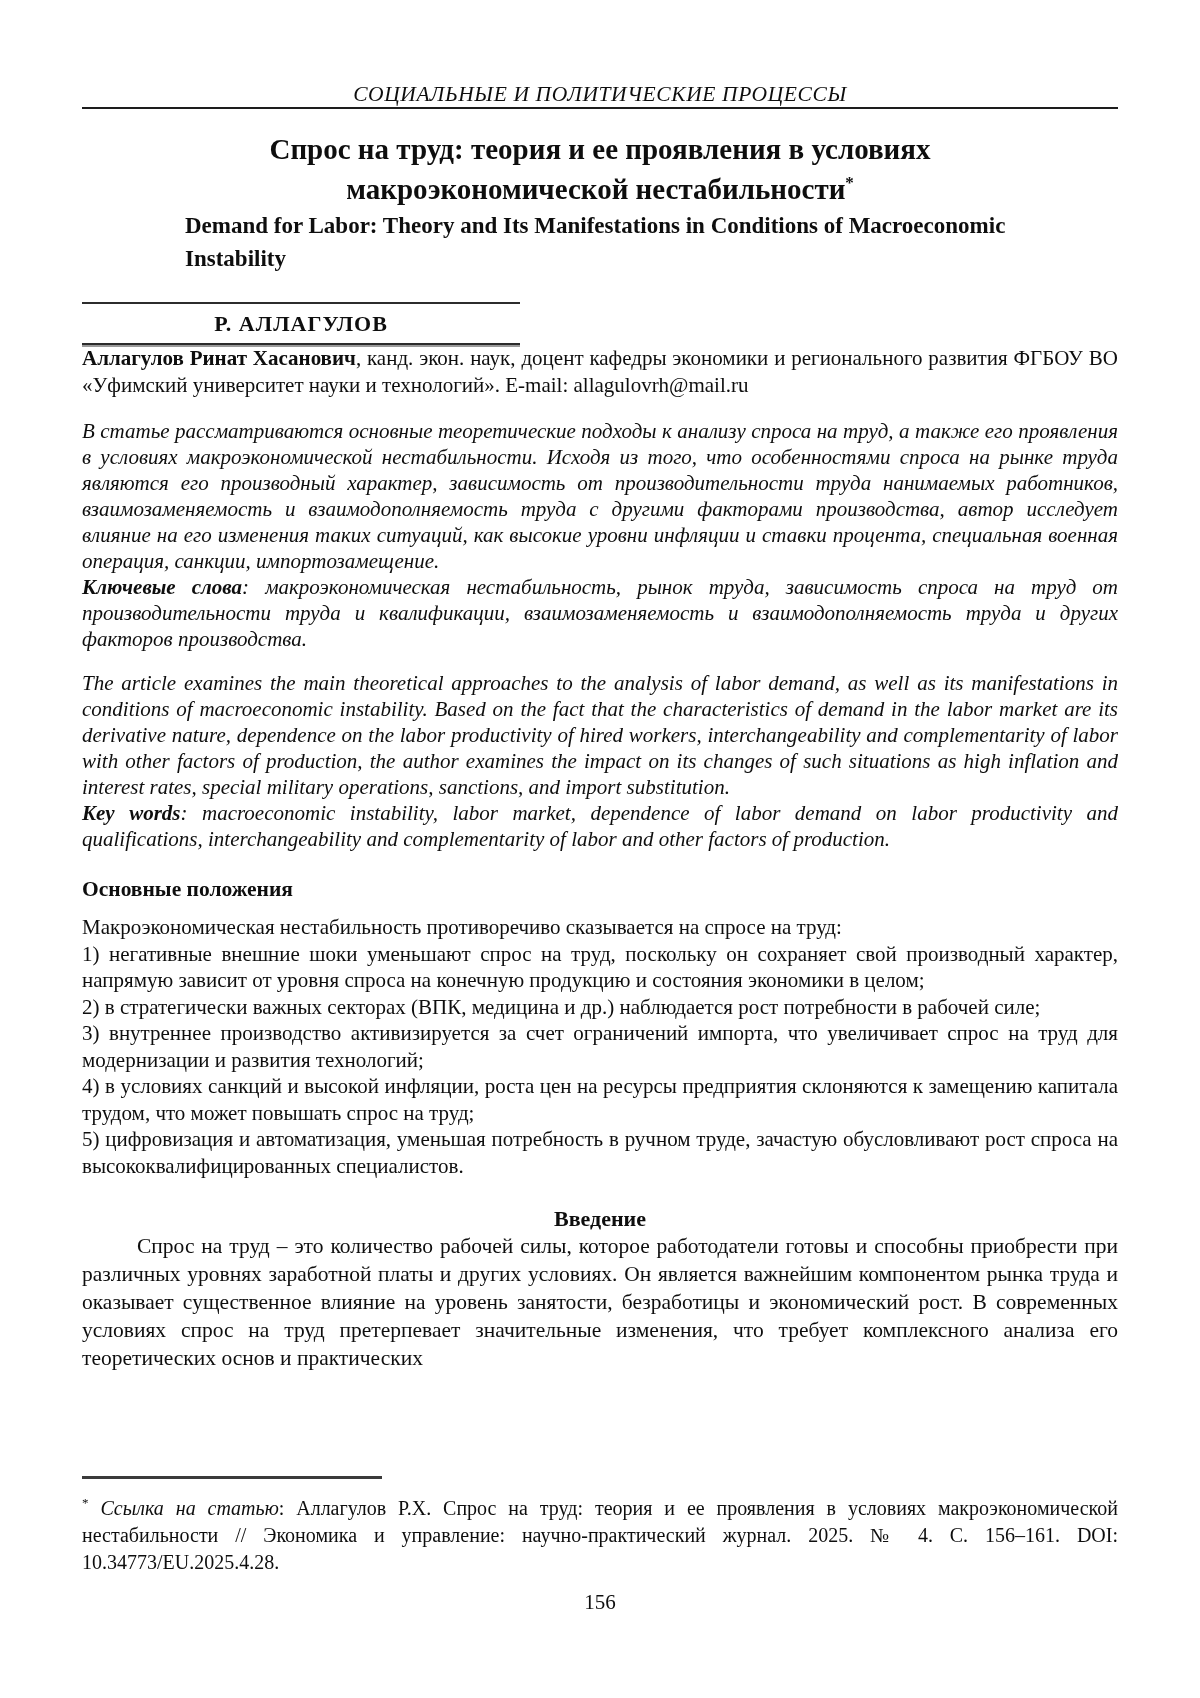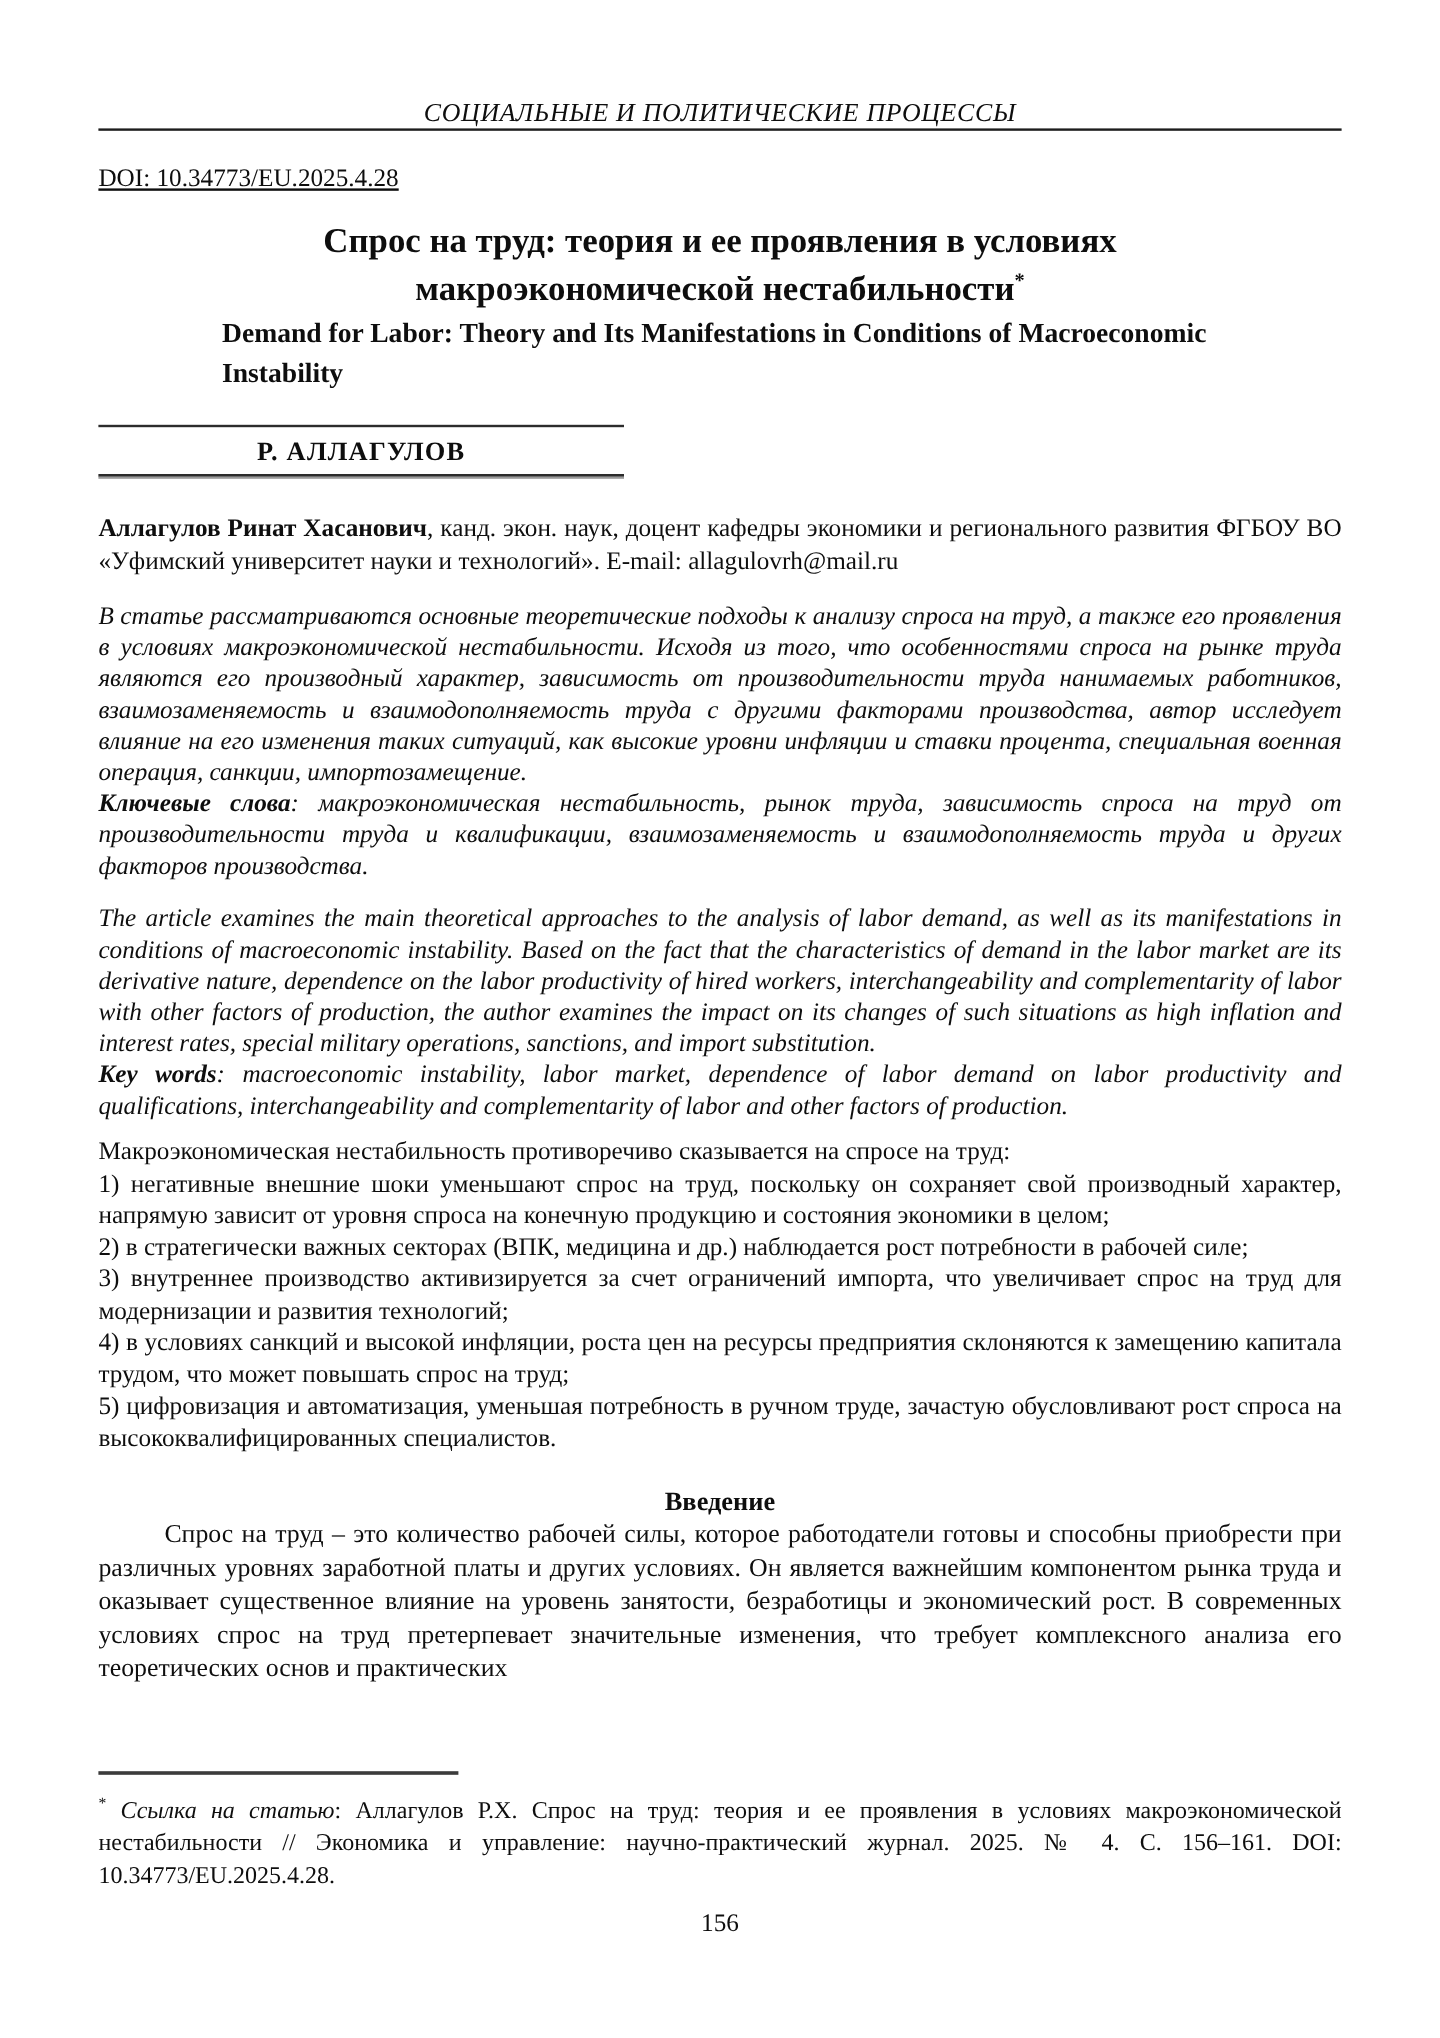"DOI: 10.34773/EU.2025.4.28" div.doi-line { html: <div> <span>DOI: 10.34773/EU.2025.4.28</span> </div> -> none }
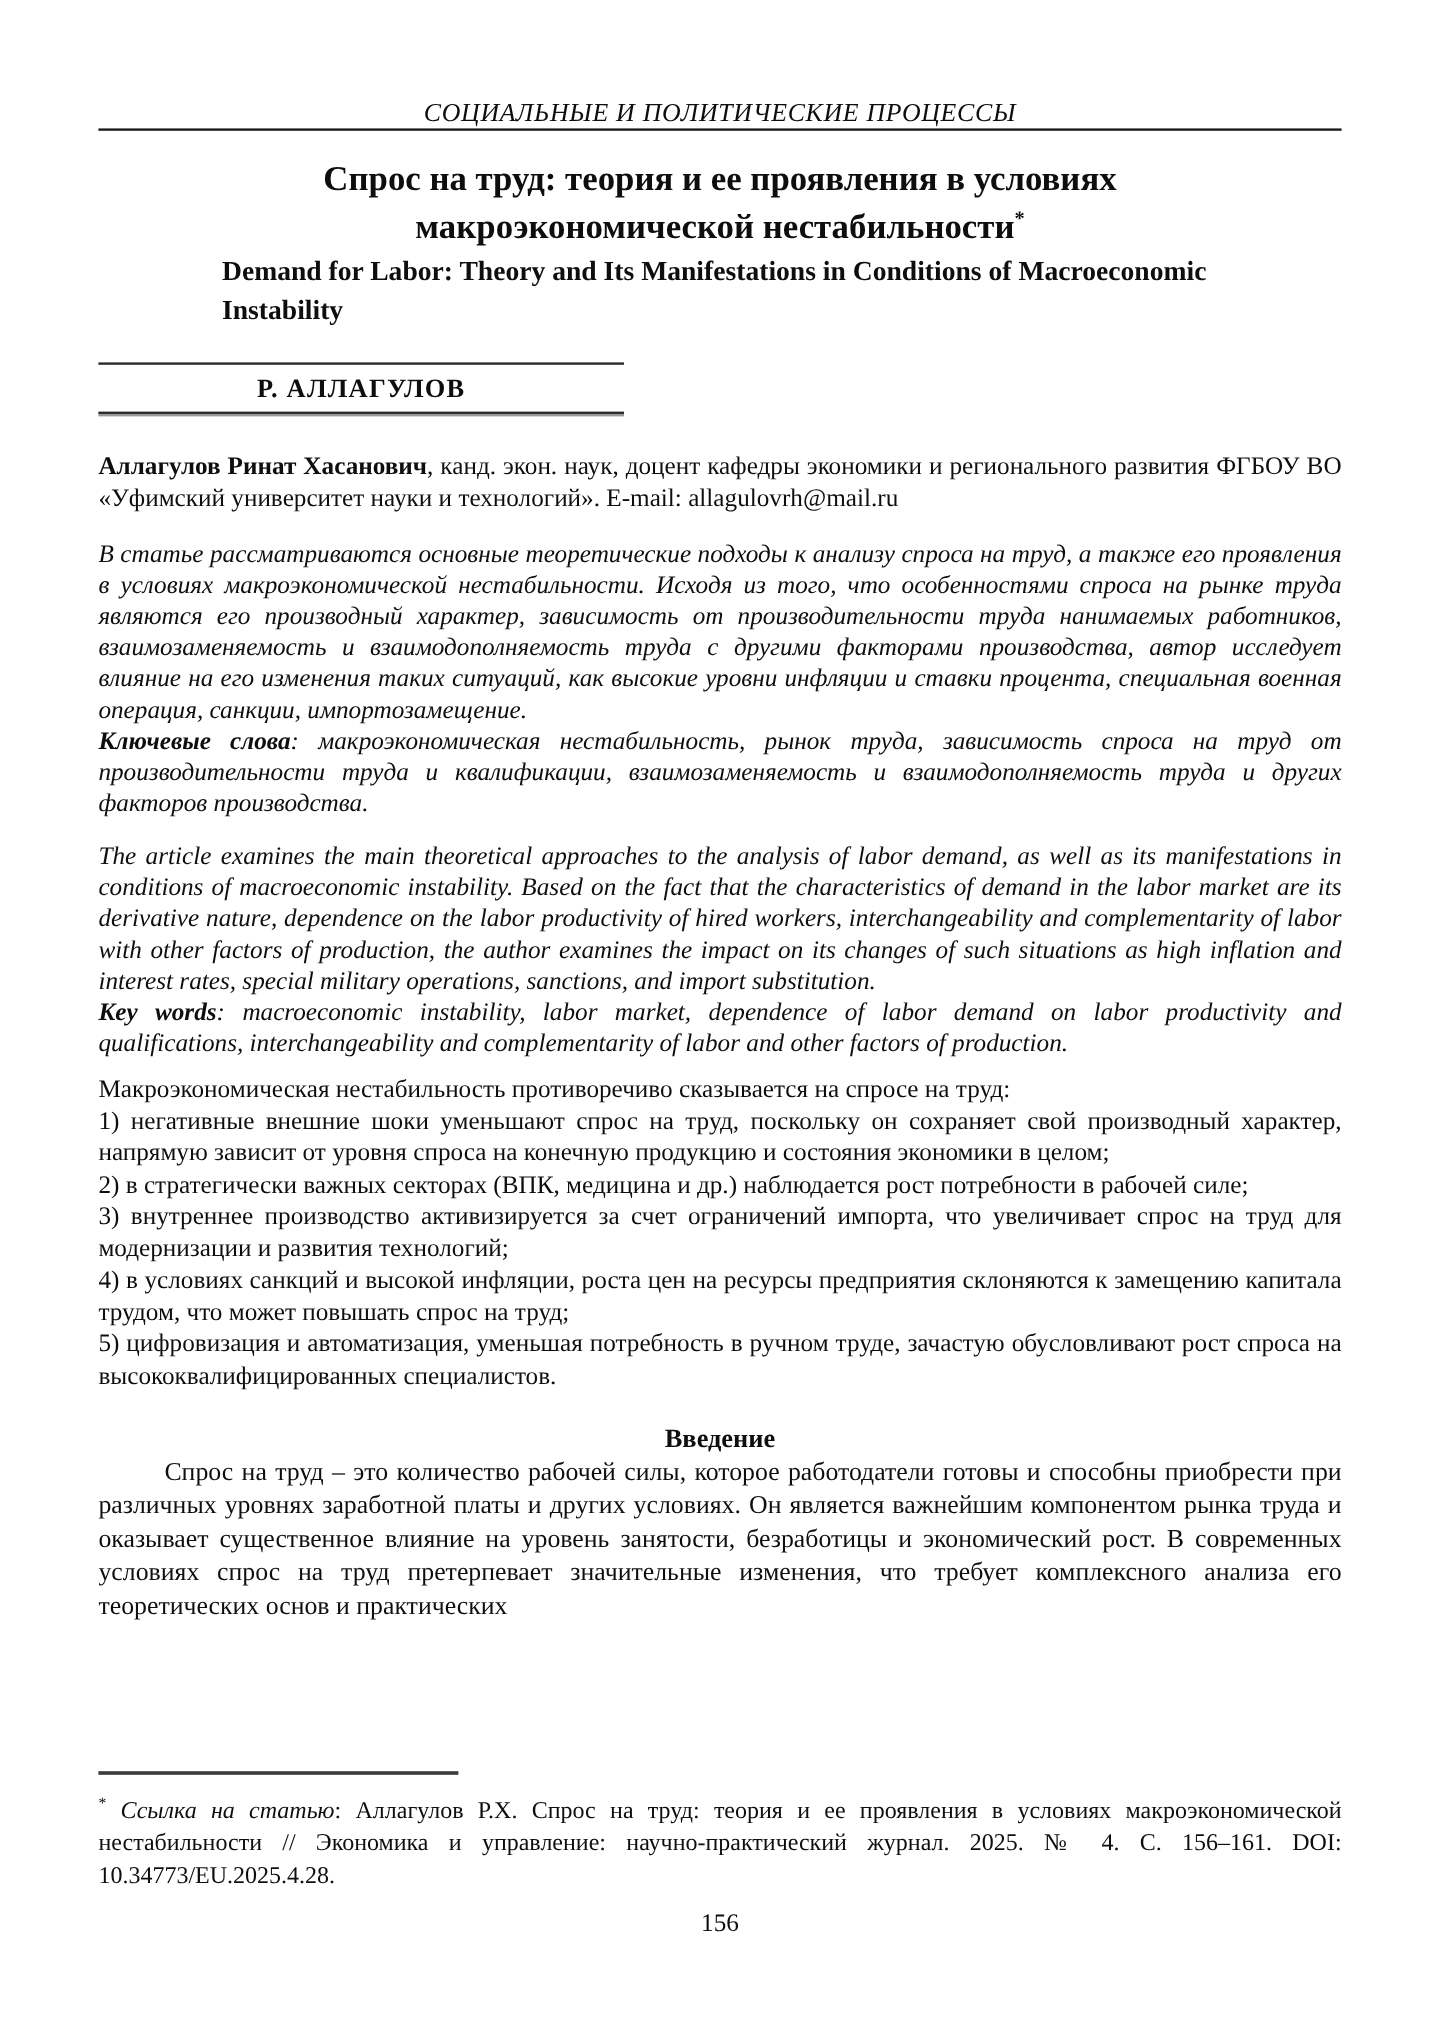"Аллагулов Ринат Хасанович, канд. экон." p.author-info { margin-top: 30px -> none }
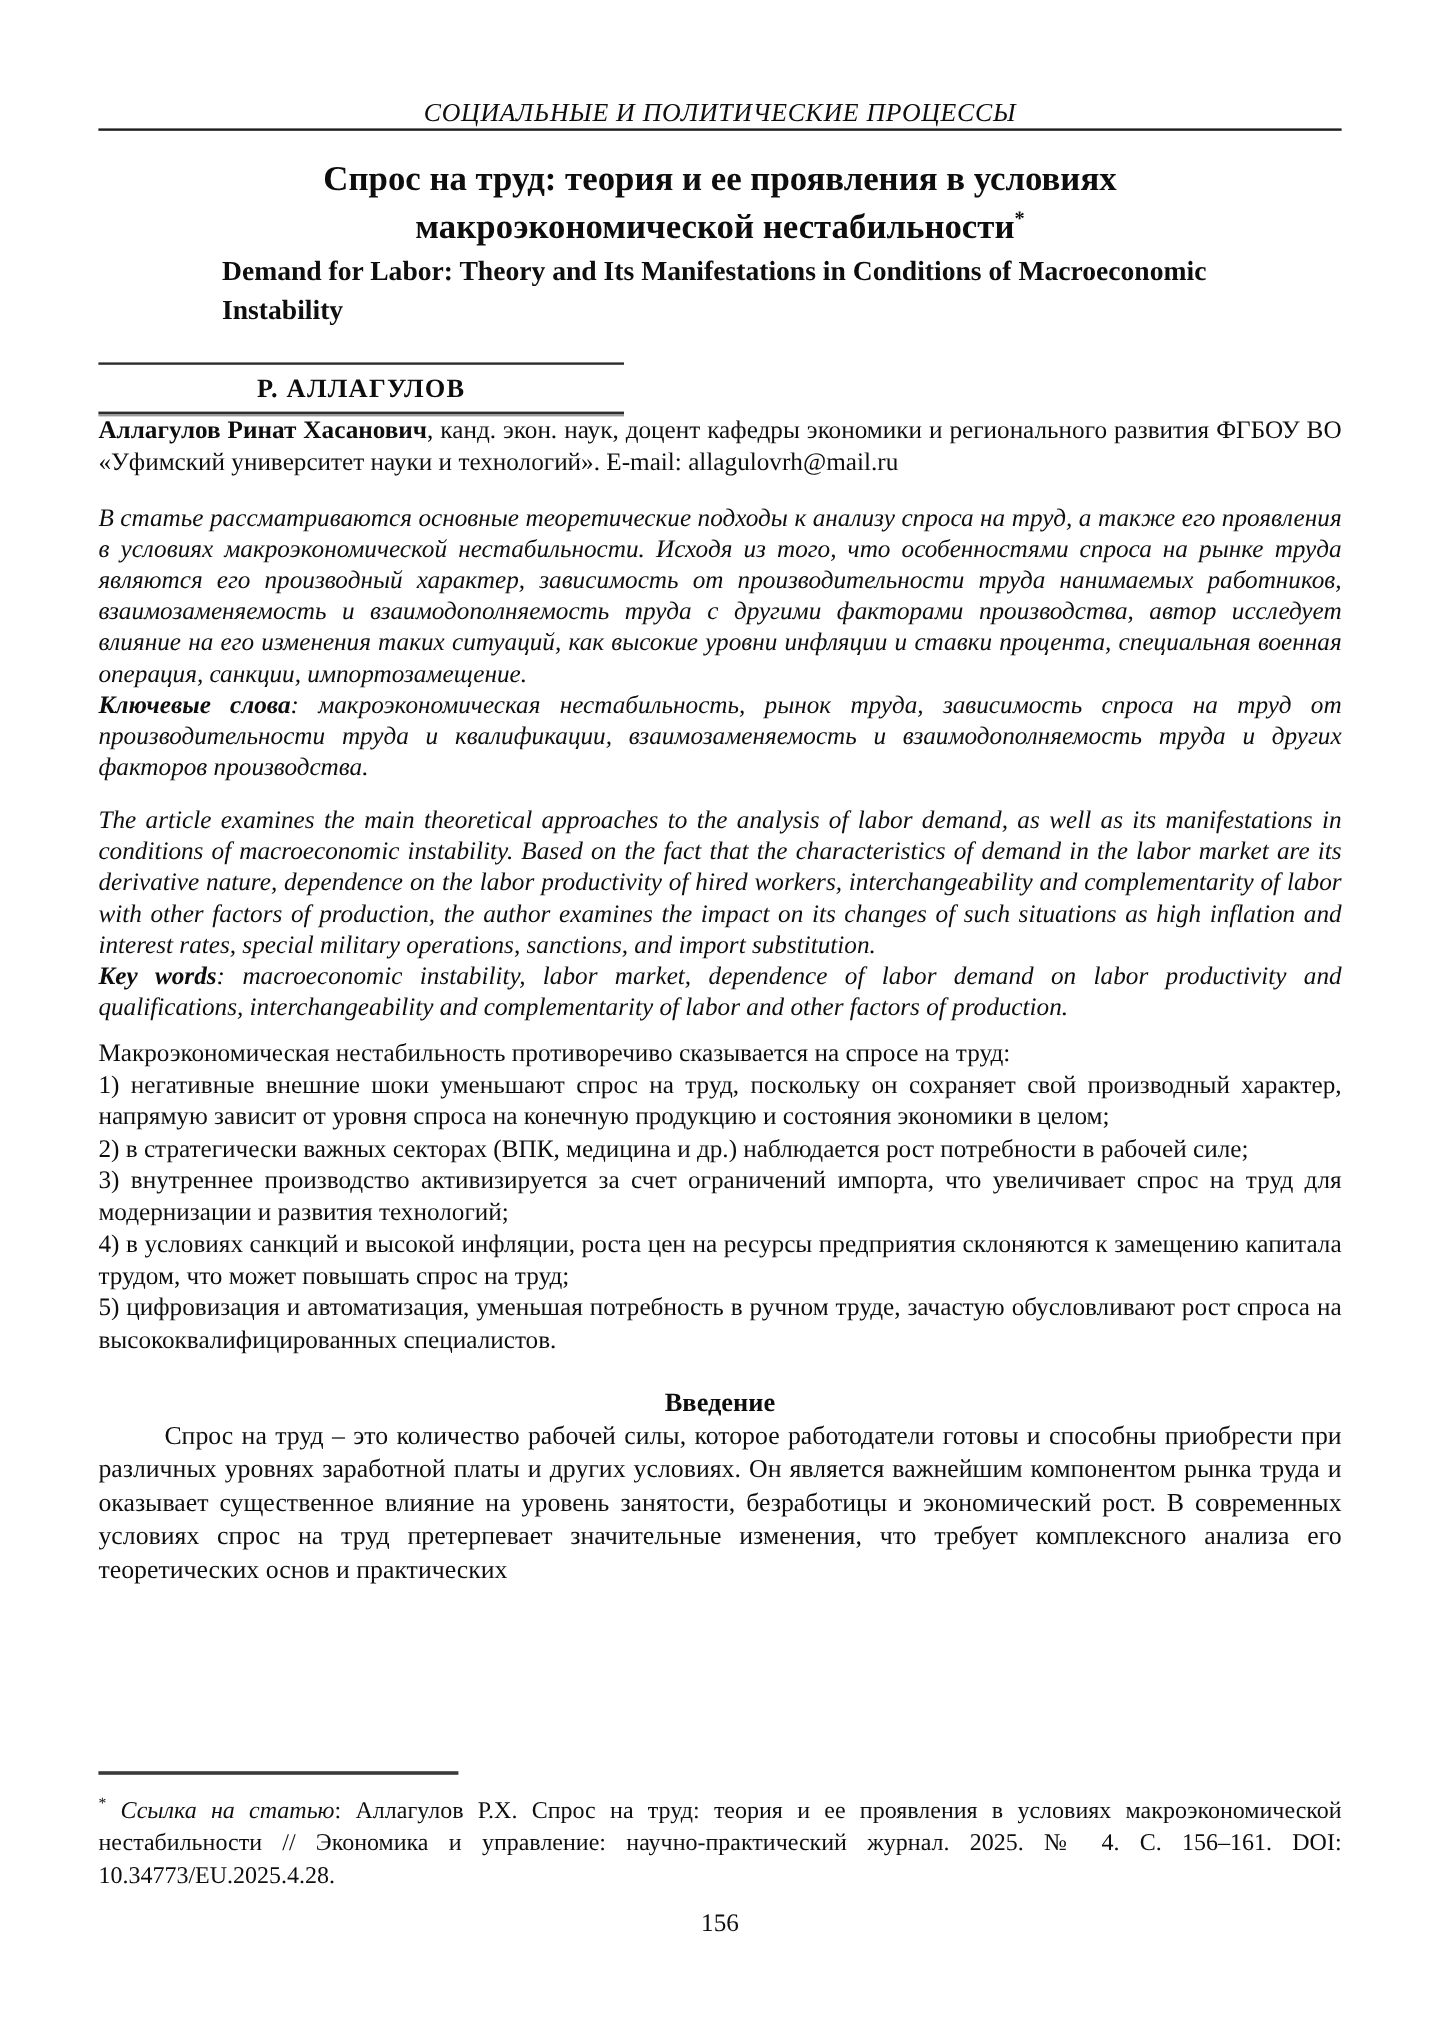"Основные положения" div.section-heading { html: none -> <div>Основные положения</div> }
